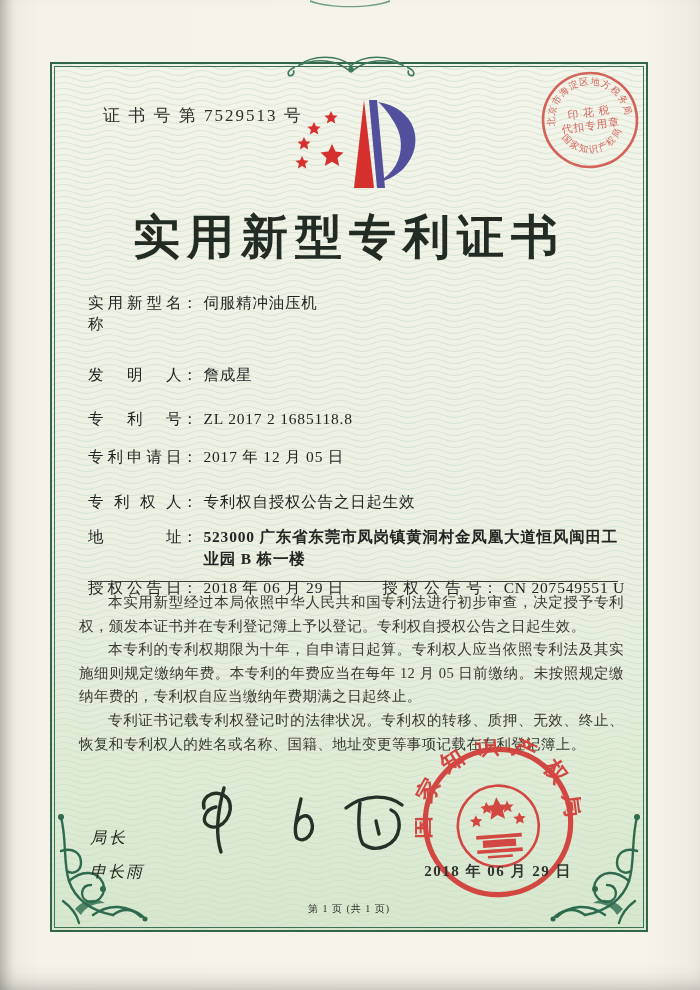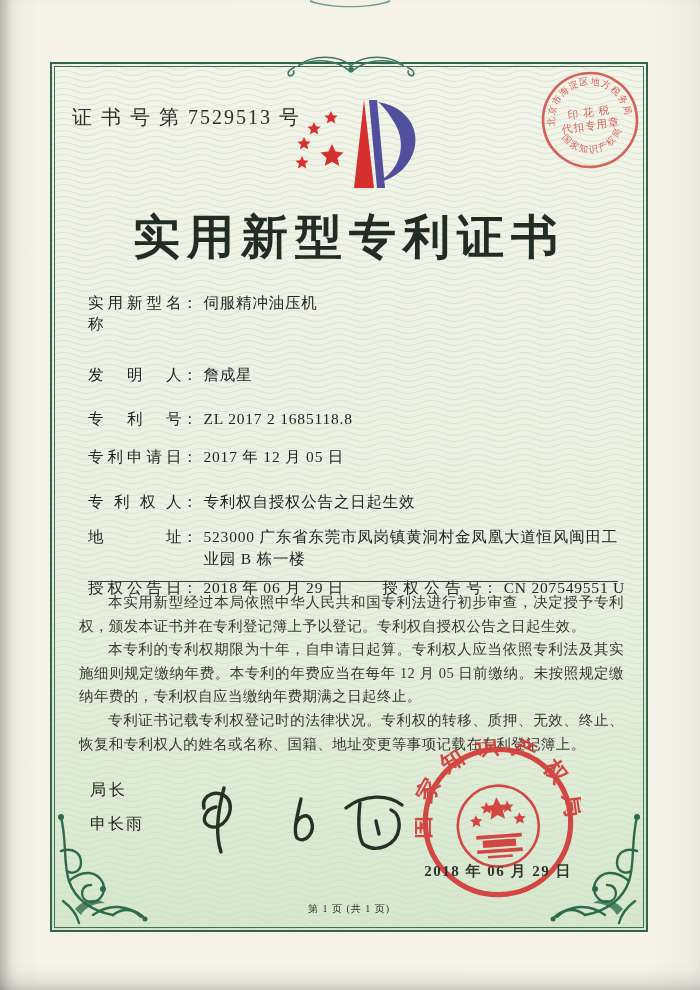"证 书 号 第 7529513" .cert-no { font-size: 20px -> 17px; left: 20px -> 51px }
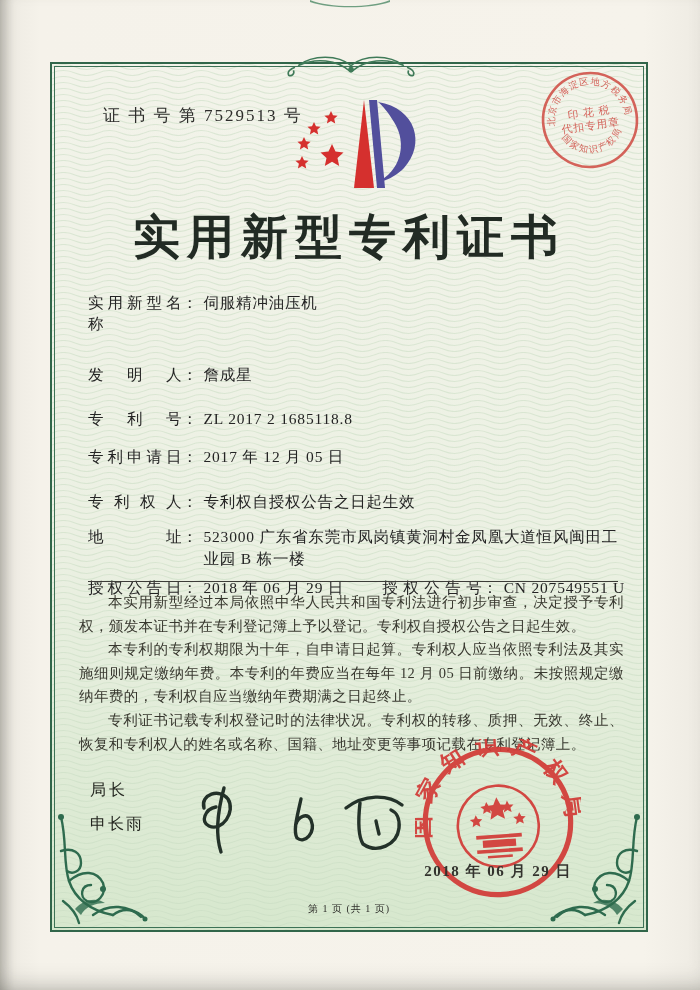"523000 广东省东莞市凤岗镇黄洞村金凤凰大道恒风闽田工业园 B 栋一楼" .fvalue.addr { font-weight: none -> bold }
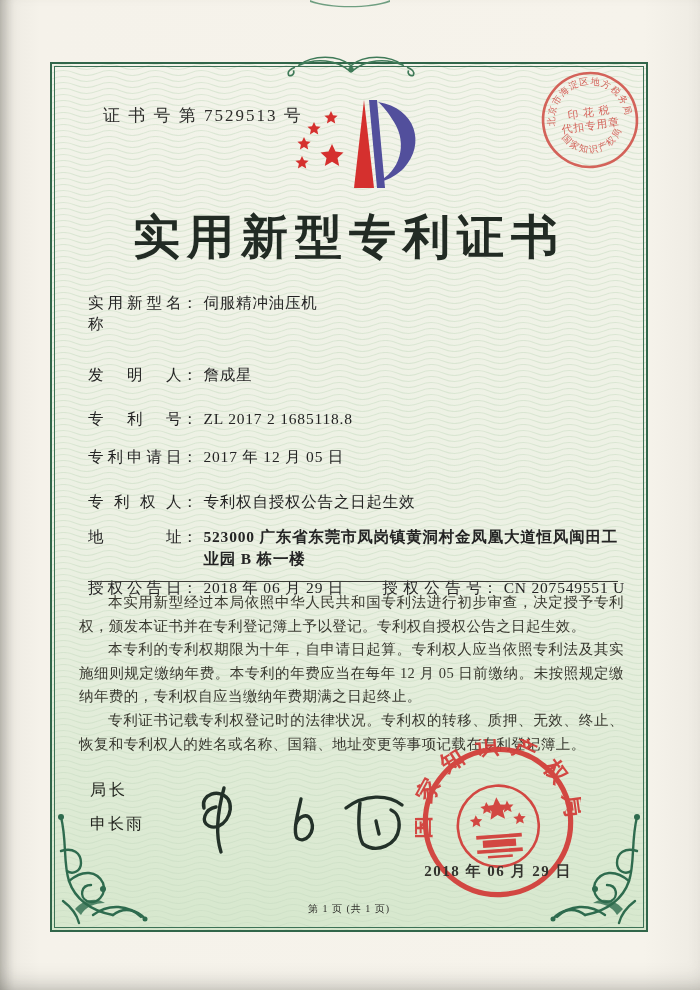"局长" .sig-titles { font-style: none -> italic; top: 716px -> 764px }
